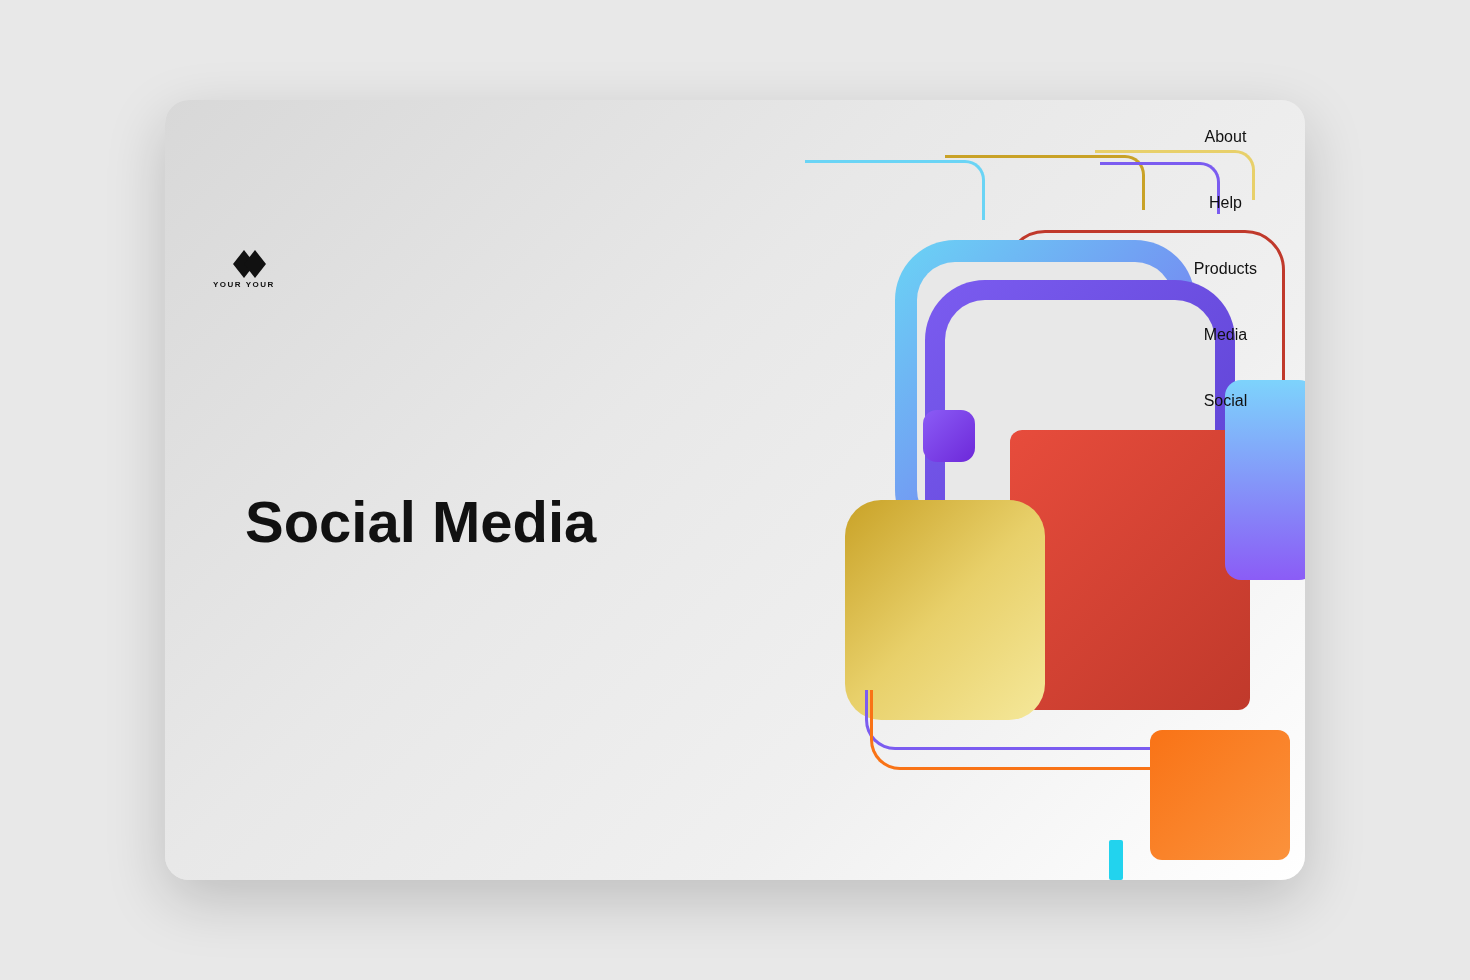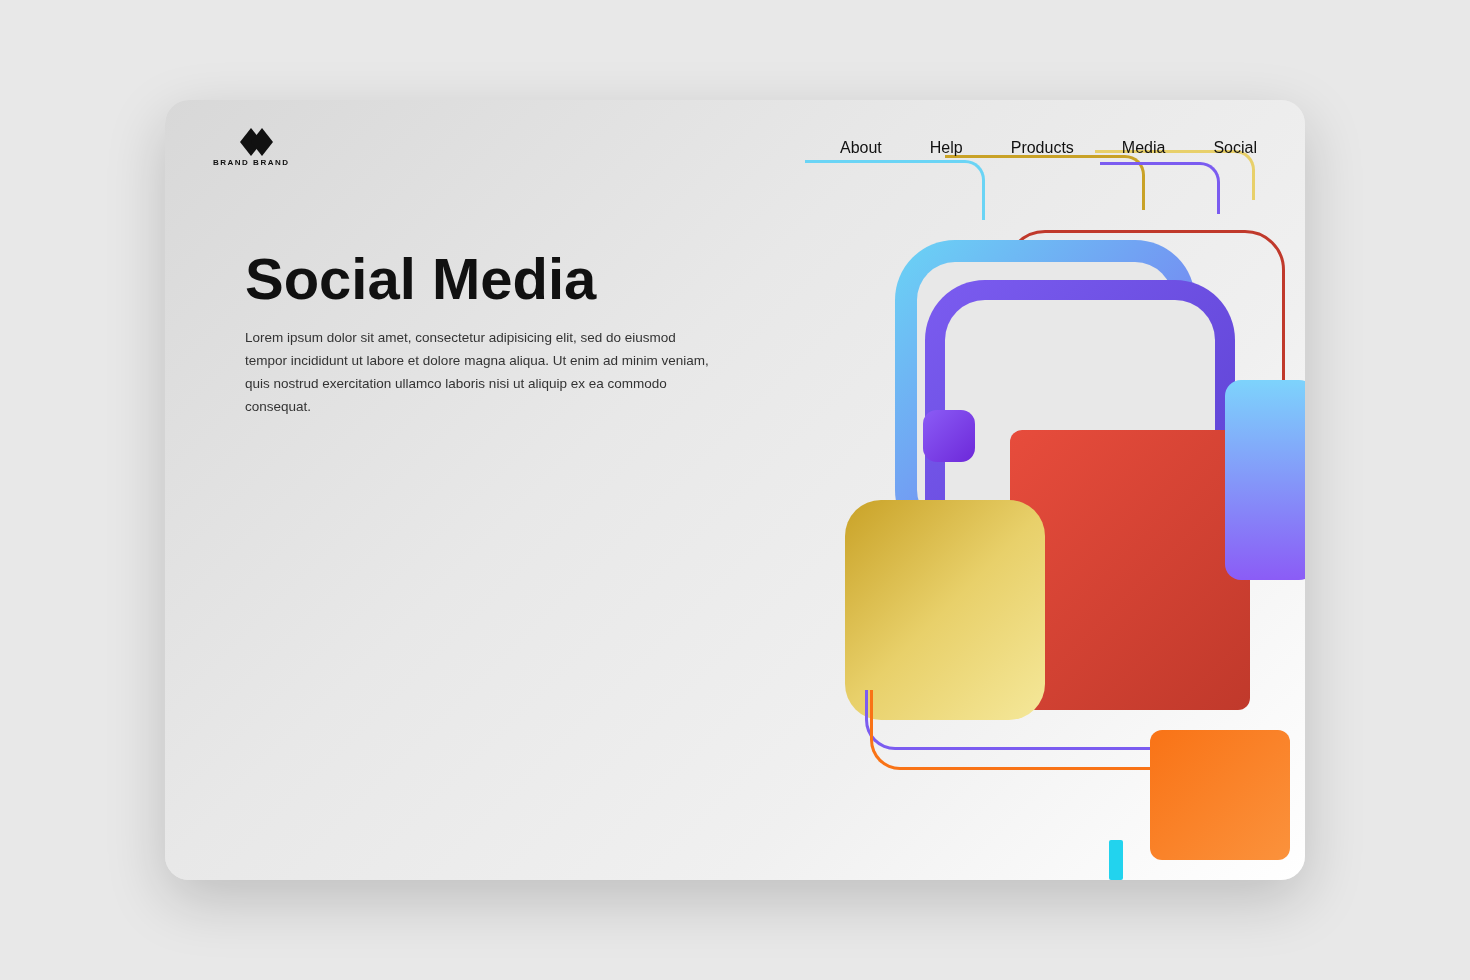"About" .nav { flex-direction: none -> column }
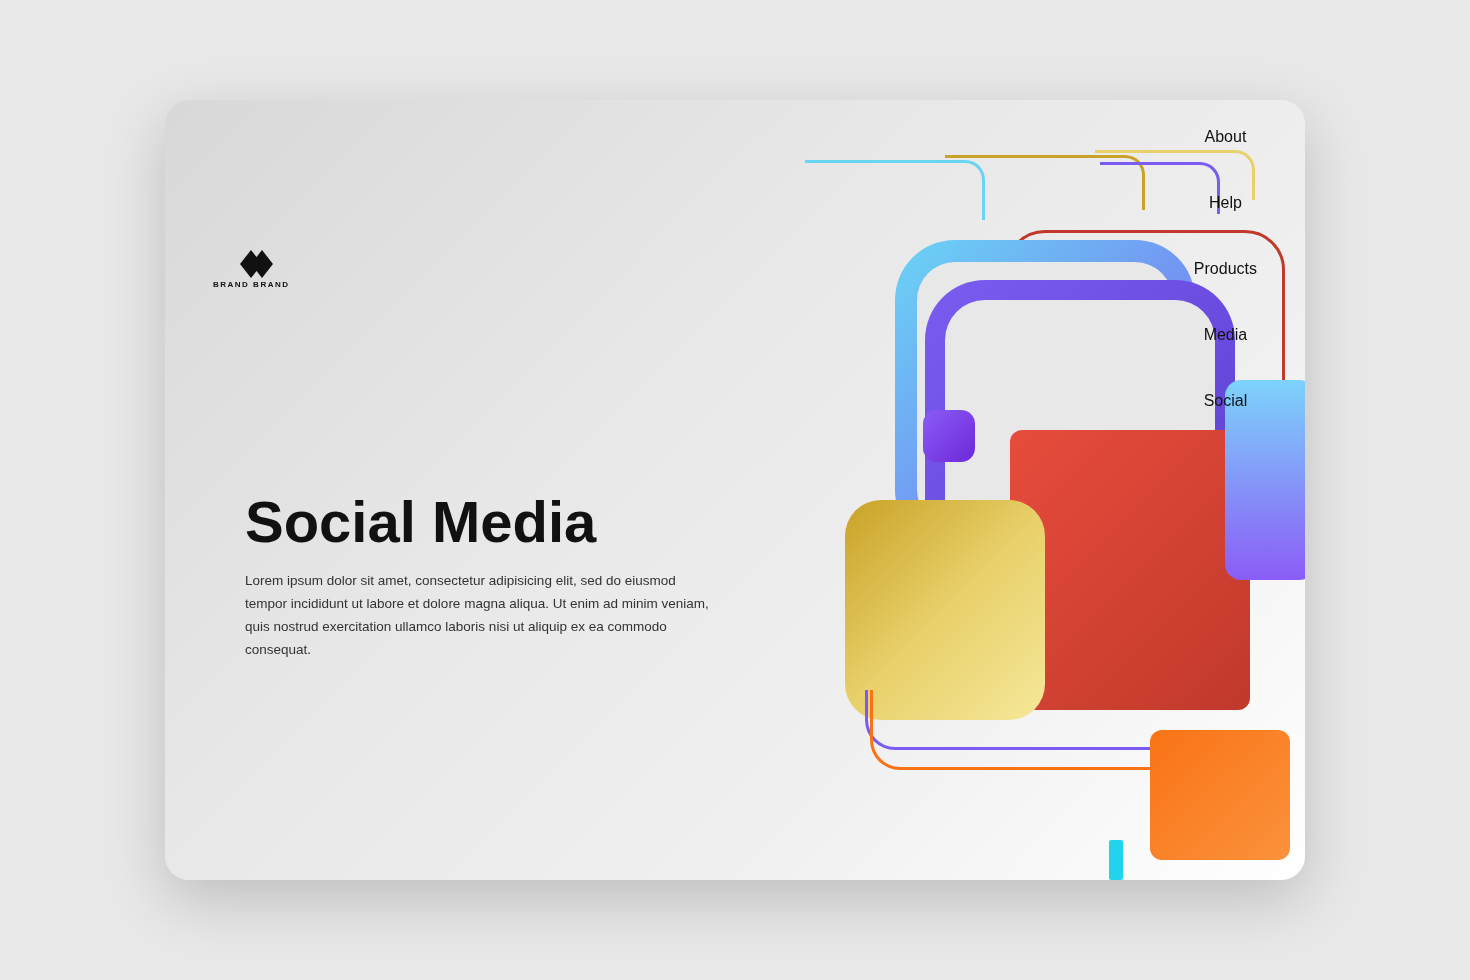"BRAND BRAND" span.brand-name { text: BRAND BRAND -> YOUR YOUR }
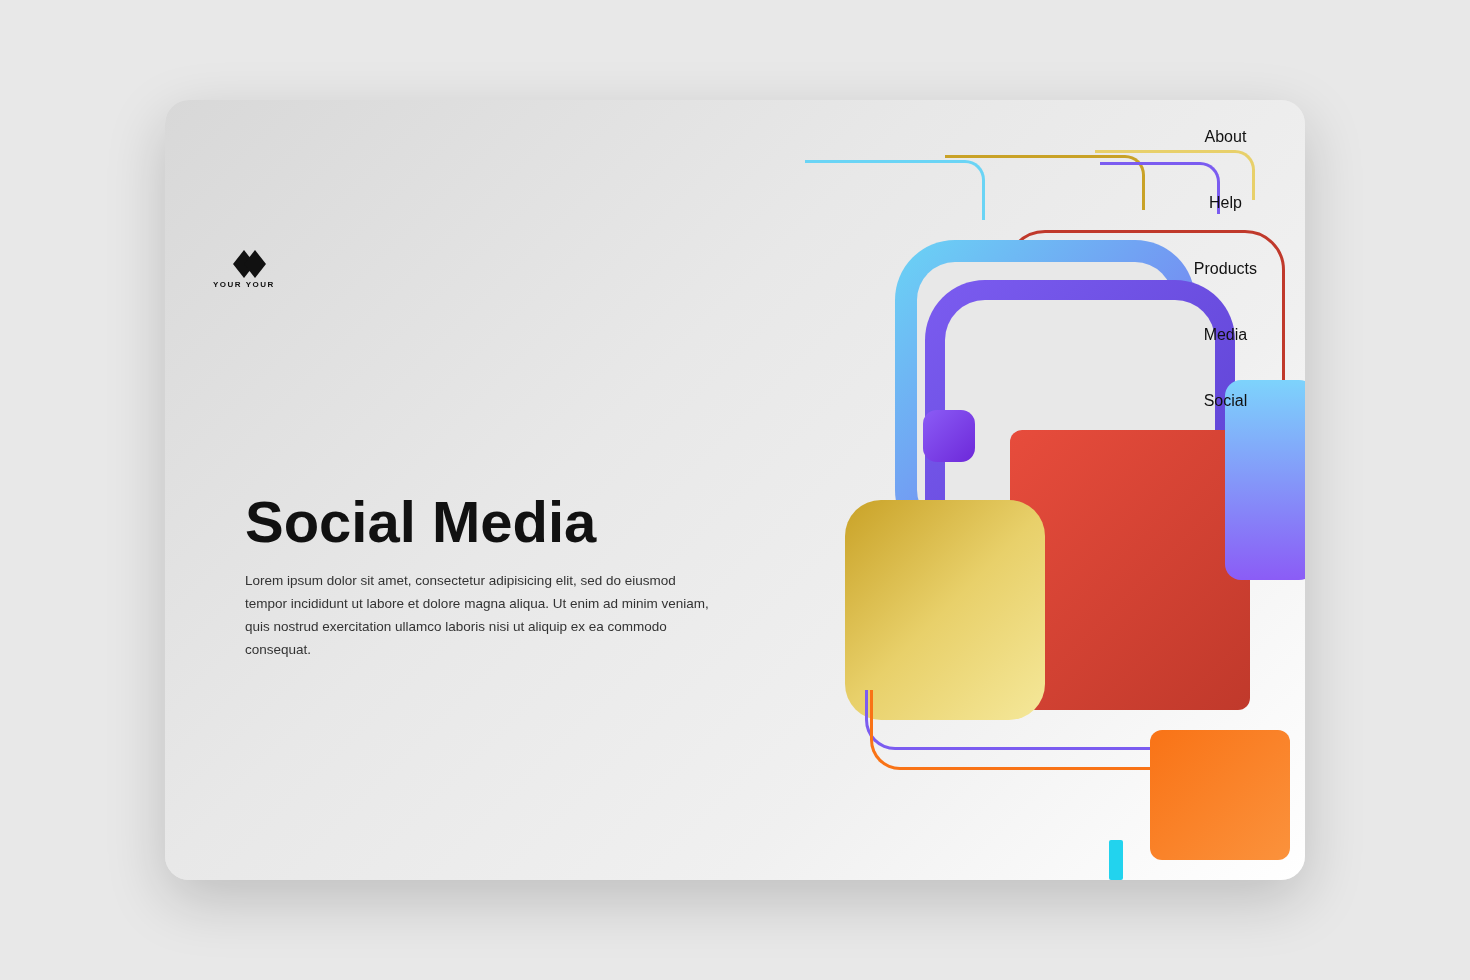"Social Media" .hero-title { margin-bottom: 16px -> 24px }
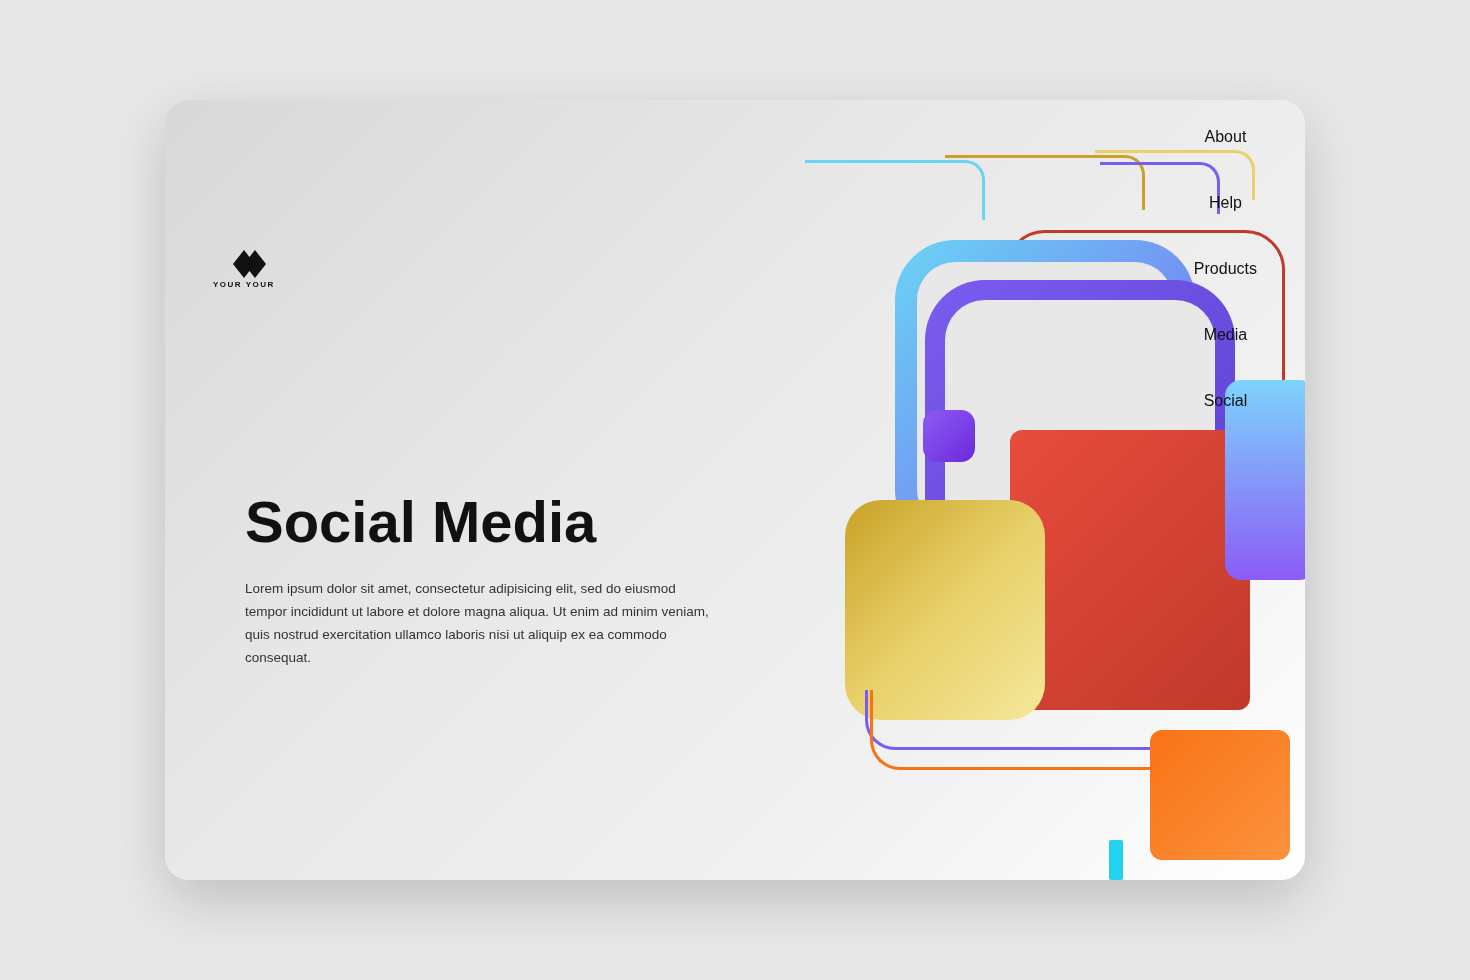"Lorem ipsum dolor sit amet," p.hero-text { html: <p>Lorem ipsum dolor sit amet, consectetur adipisicing elit, sed do eiusmod tempor incididunt ut labore et dolore magna aliqua. Ut enim ad minim veniam, quis nostrud exercitation ullamco laboris nisi ut aliquip ex ea commodo consequat.</p> -> none }
